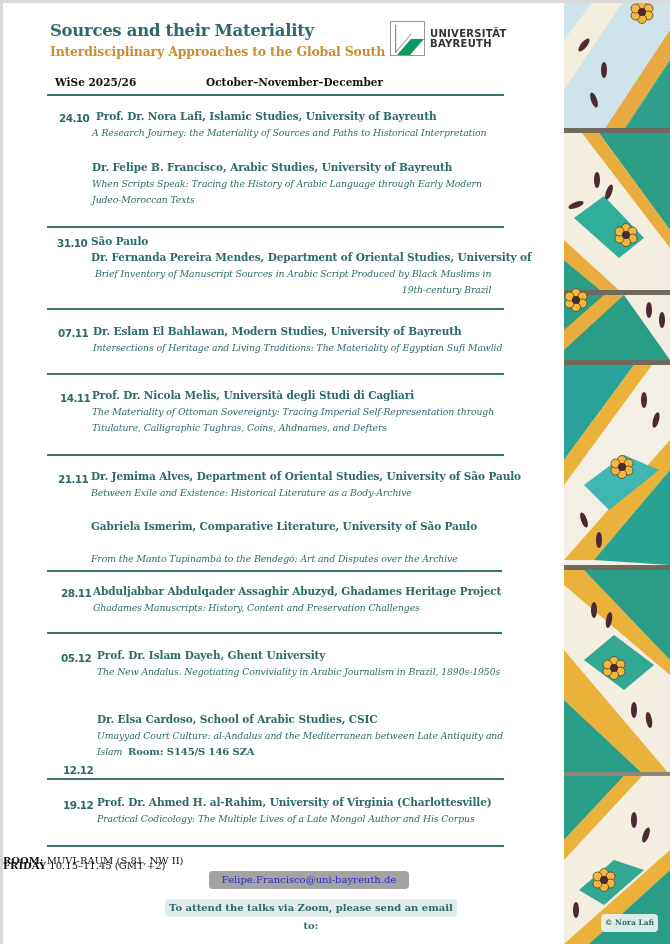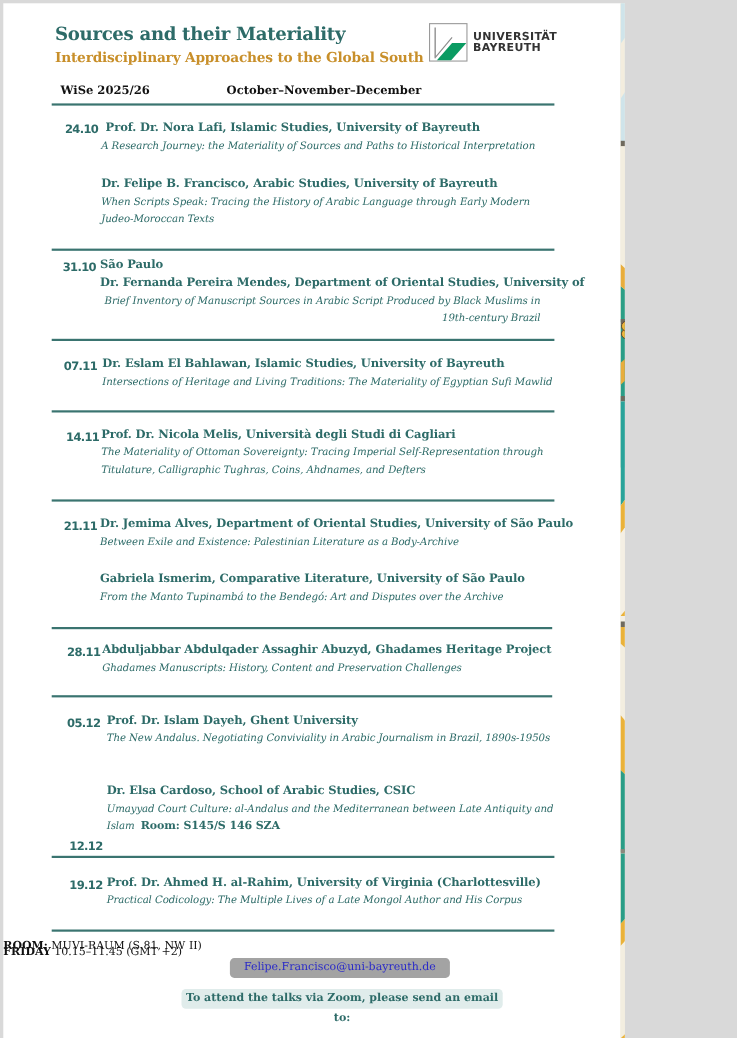"Sources and their Materiality" .page { width: 565px -> 667px }
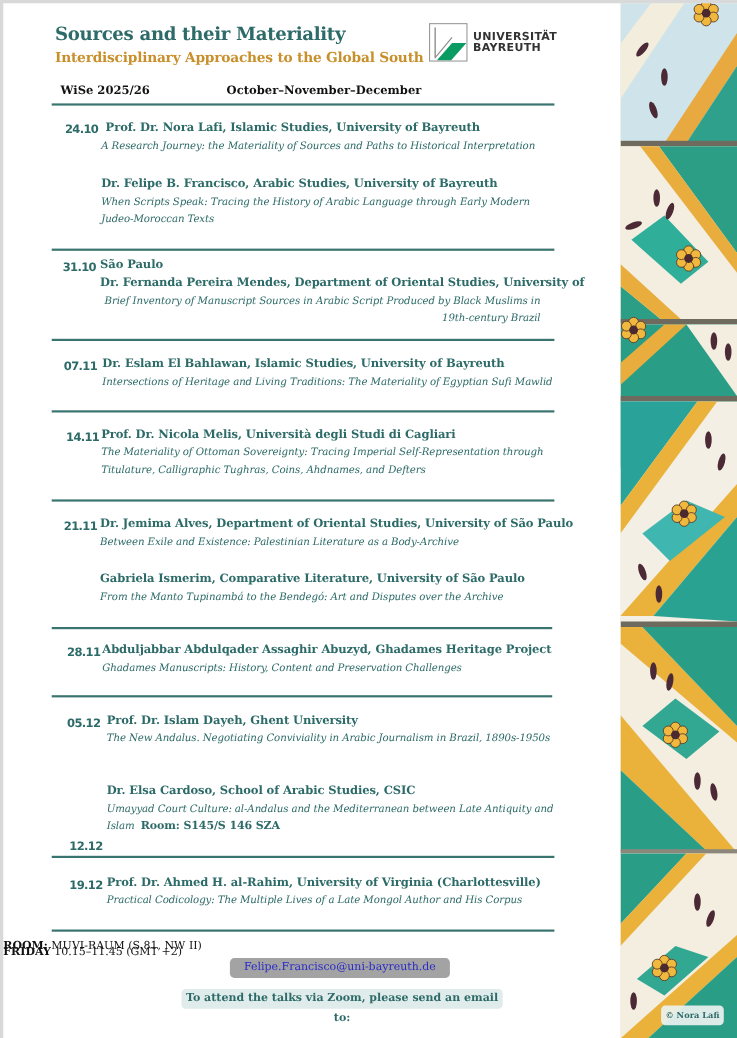"Dr. Eslam El Bahlawan, Islamic" div.speaker { text: Islamic -> Modern }
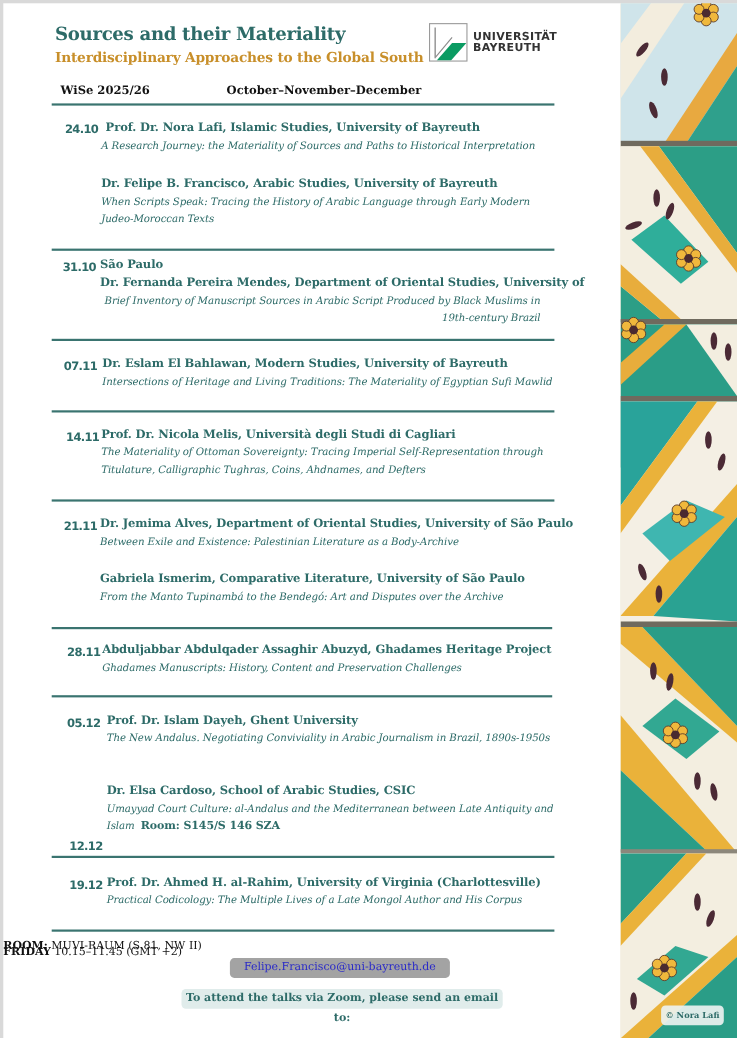"Between Exile and Existence: Palestinian" div.talk { text: Palestinian -> Historical }
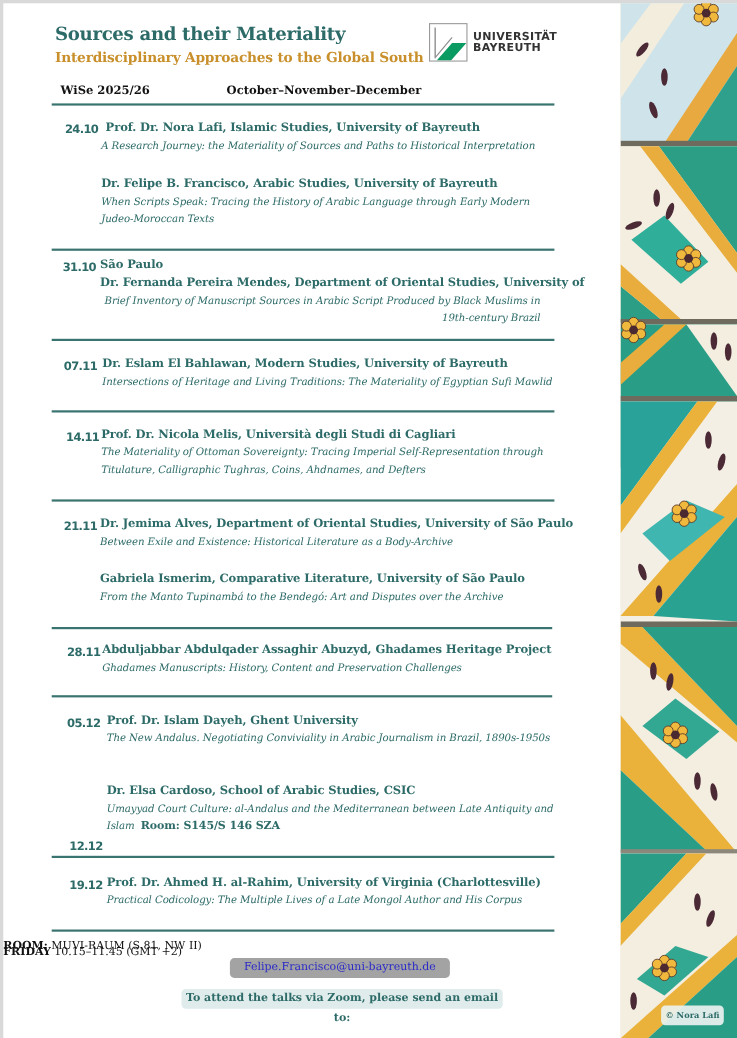"From the Manto Tupinambá to" div.talk { top: 532px -> 548px }
